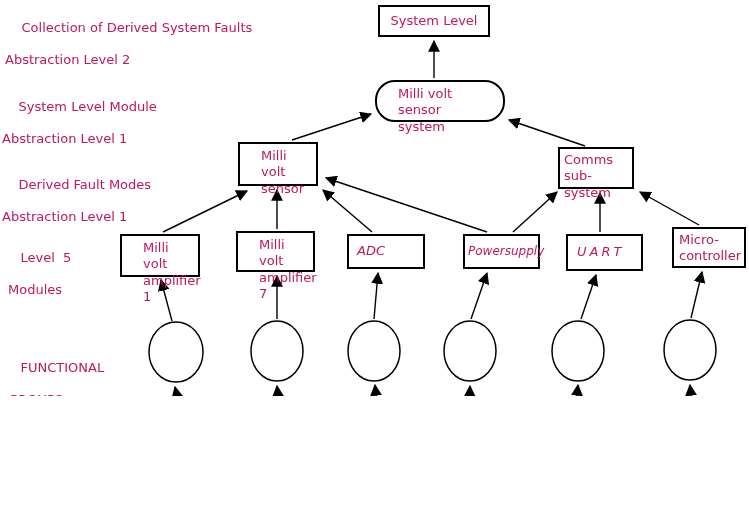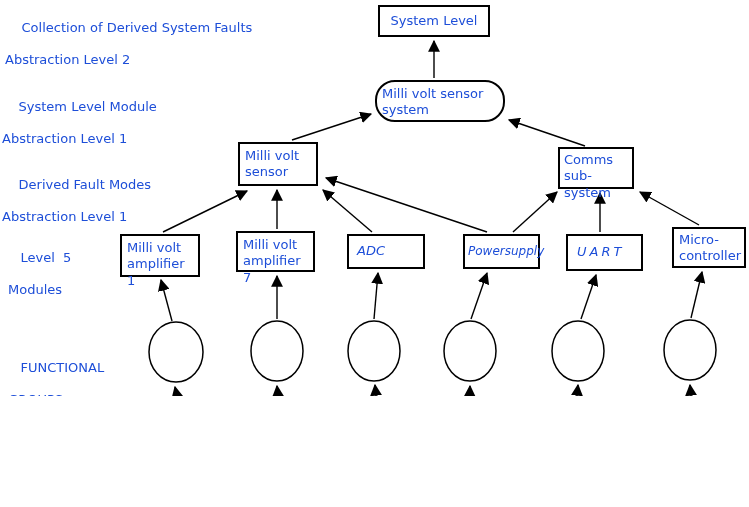"Collection of Derived System Faults" .canvas { color: #1d4ed8 -> #be185d }
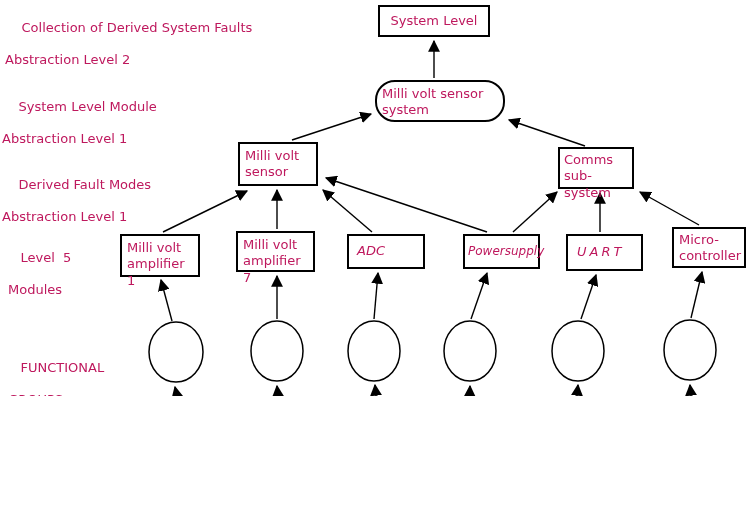"System Level" .node { padding: 4px 5px -> 4px 21px }
